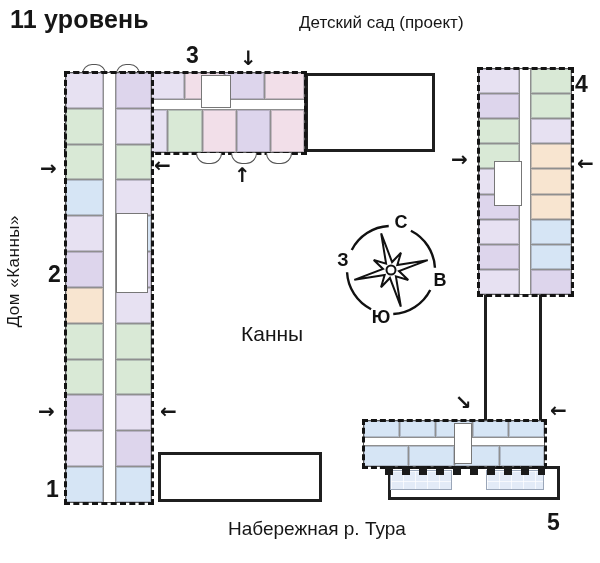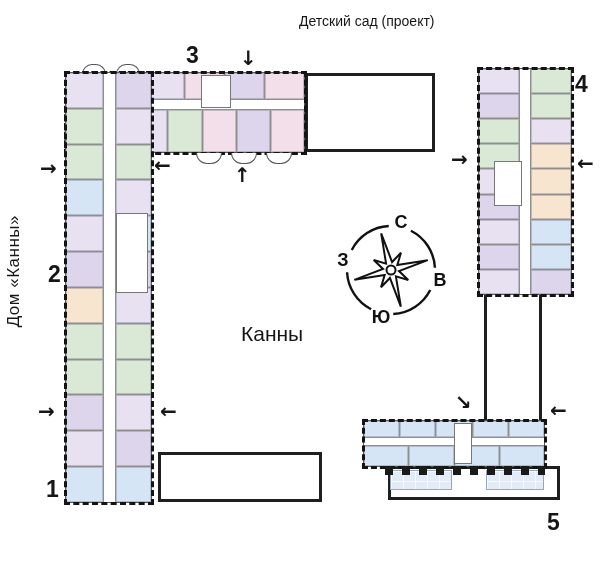"11 уровень" div.page-title { html: none -> <div>11 уровень</div> }
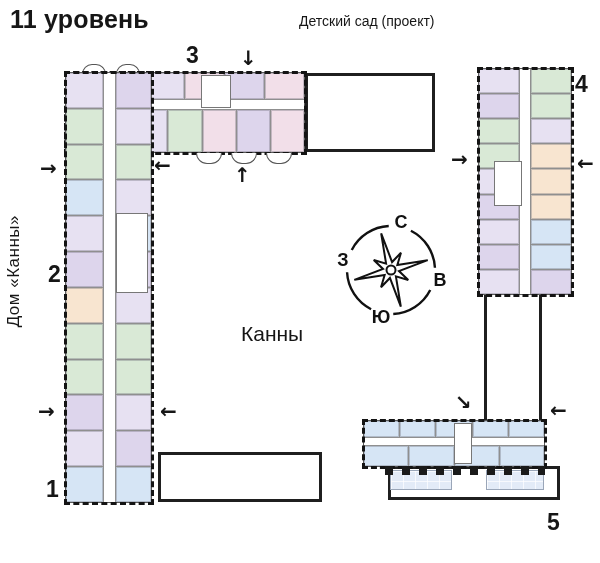"Детский сад (проект)" .lbl { font-size: 14px -> 17px }
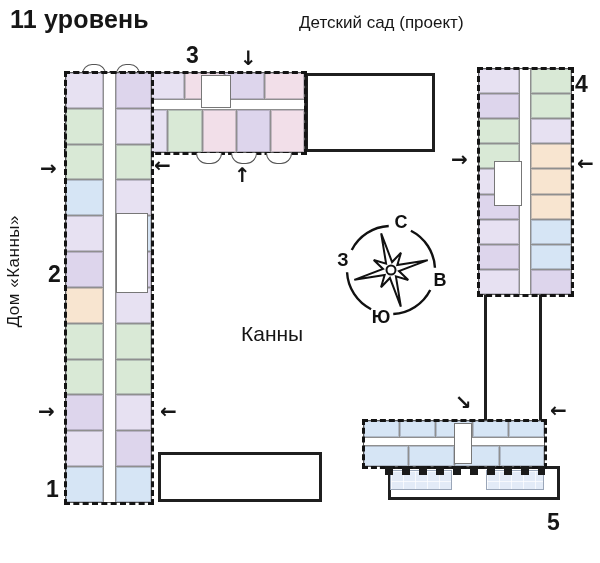"Набережная р. Тура" div.lbl { html: none -> <div>Набережная р. Тура</div> }
